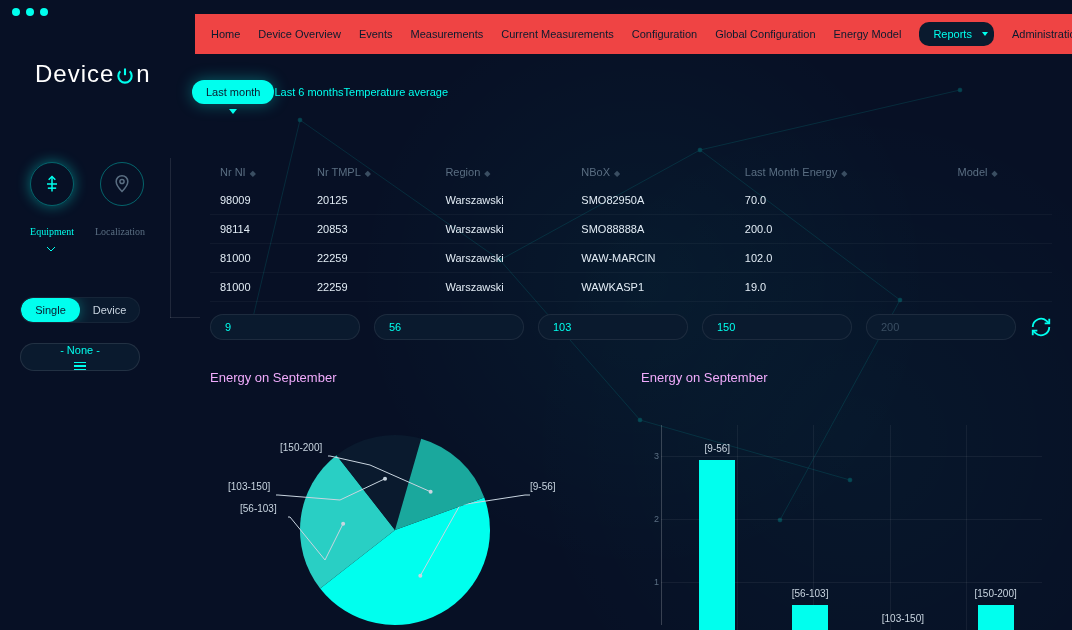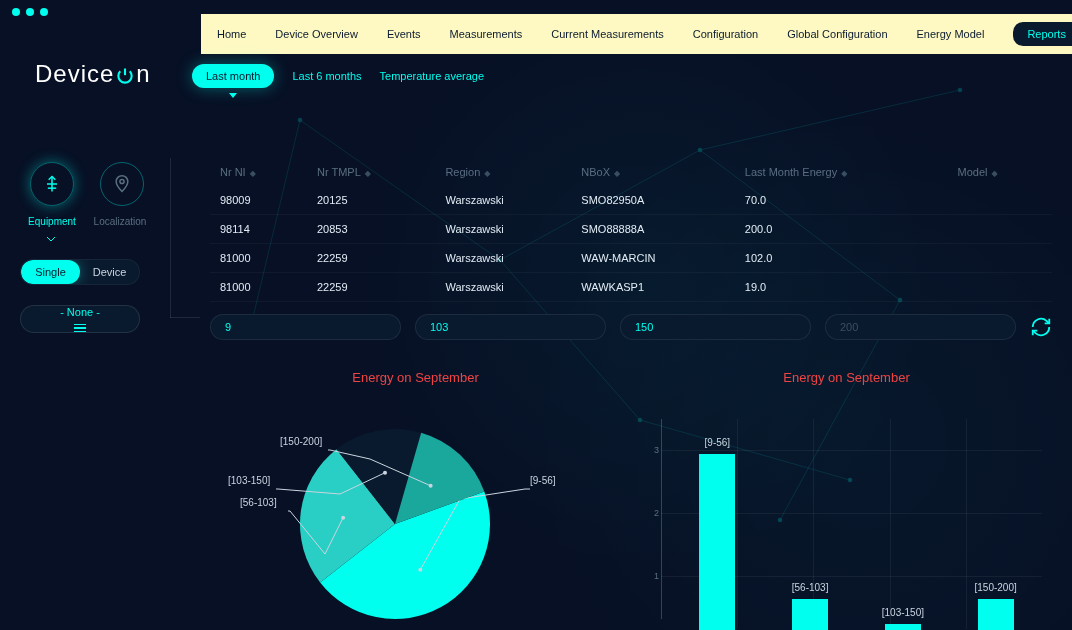"Home" .topnav { background: #fef9c3 -> #ef4444; gap: 29px -> 18px; left: 201px -> 195px }
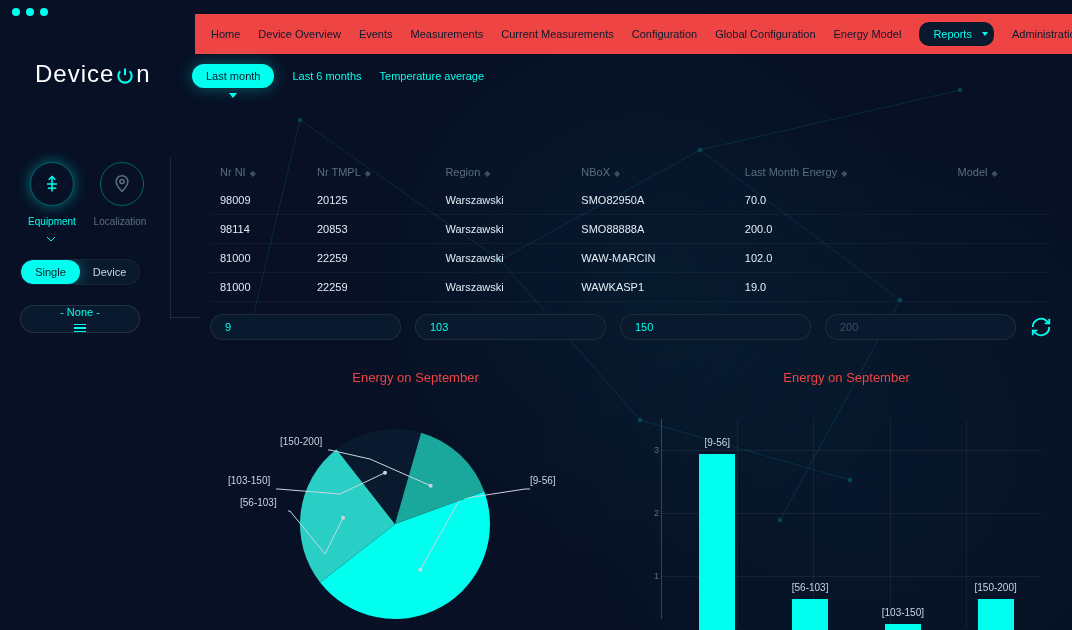"Last month" .subnav { gap: 18px -> none; top: 64px -> 80px }
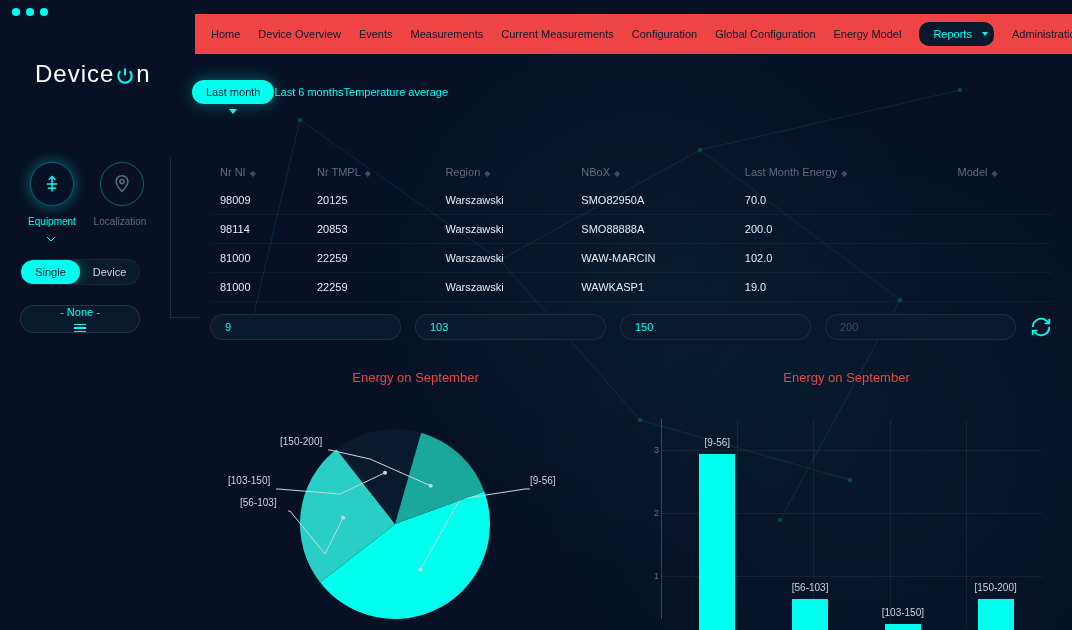"Equipment" .side-labels { font-family: none -> Liberation Serif, serif; margin-top: 10px -> 20px }
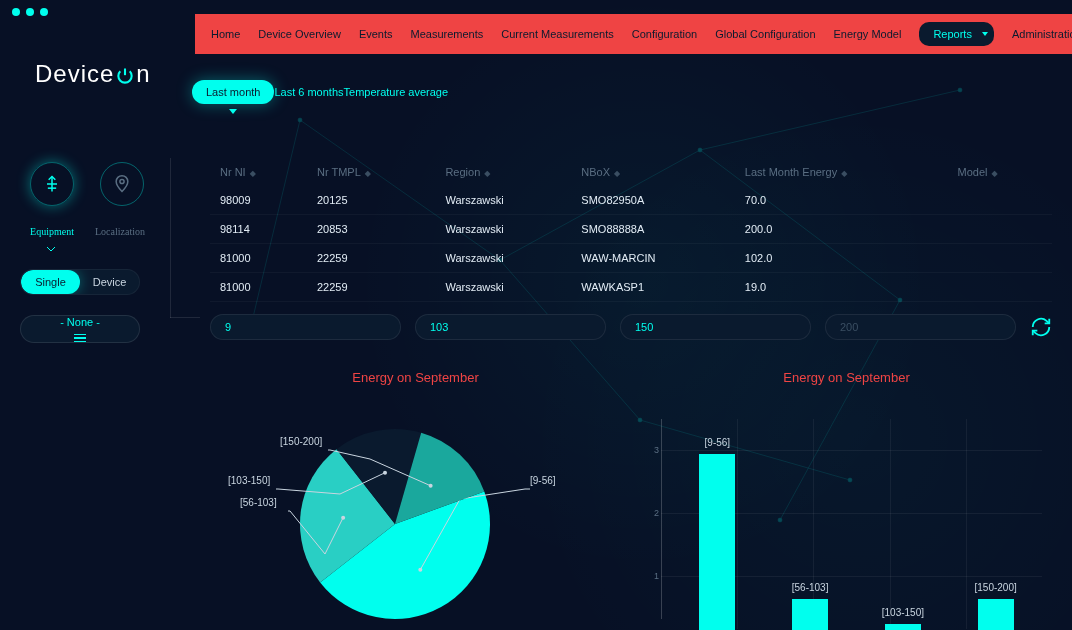"Single" .seg { margin-top: 14px -> 42px }
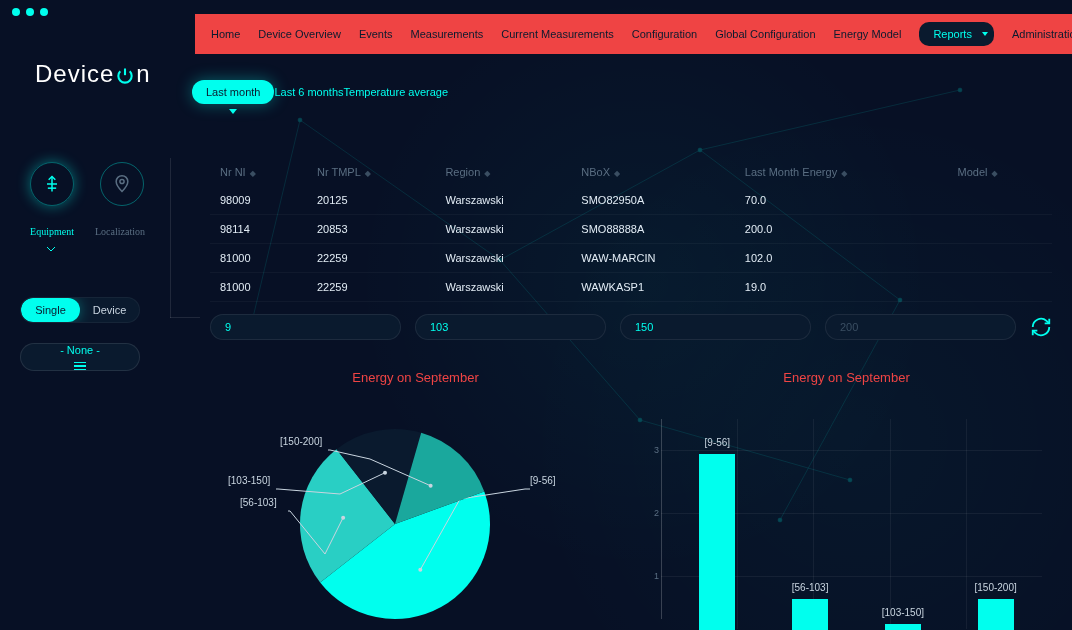"56" div.num-pill { html: none -> <div>56</div> }
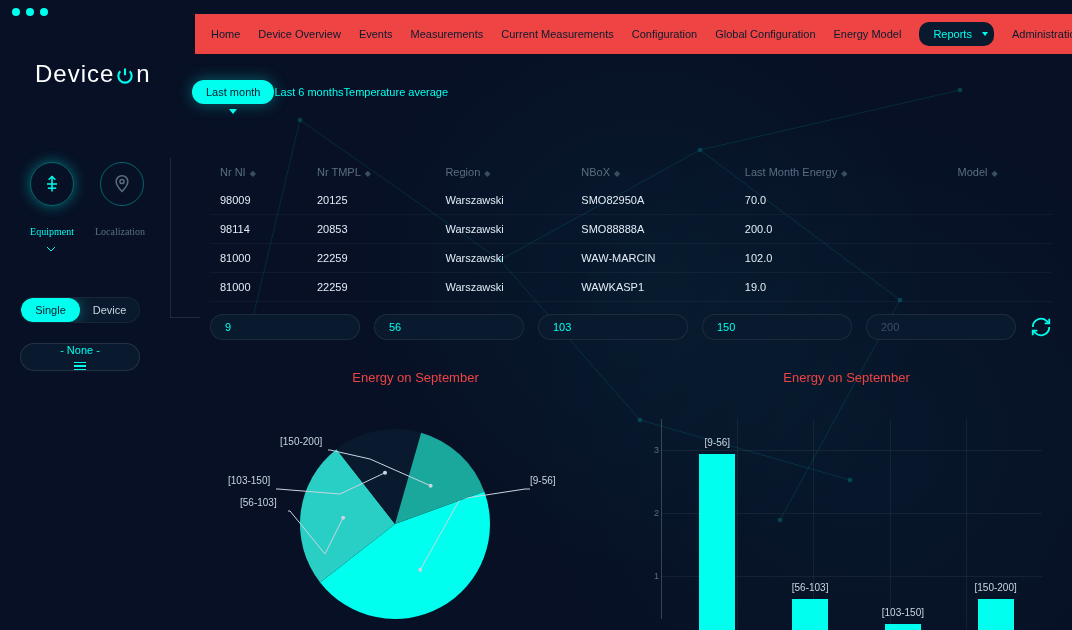"Energy on September" .chart-title { color: #ef4444 -> #f0abfc; margin-bottom: 24px -> 30px; text-align: center -> none }
